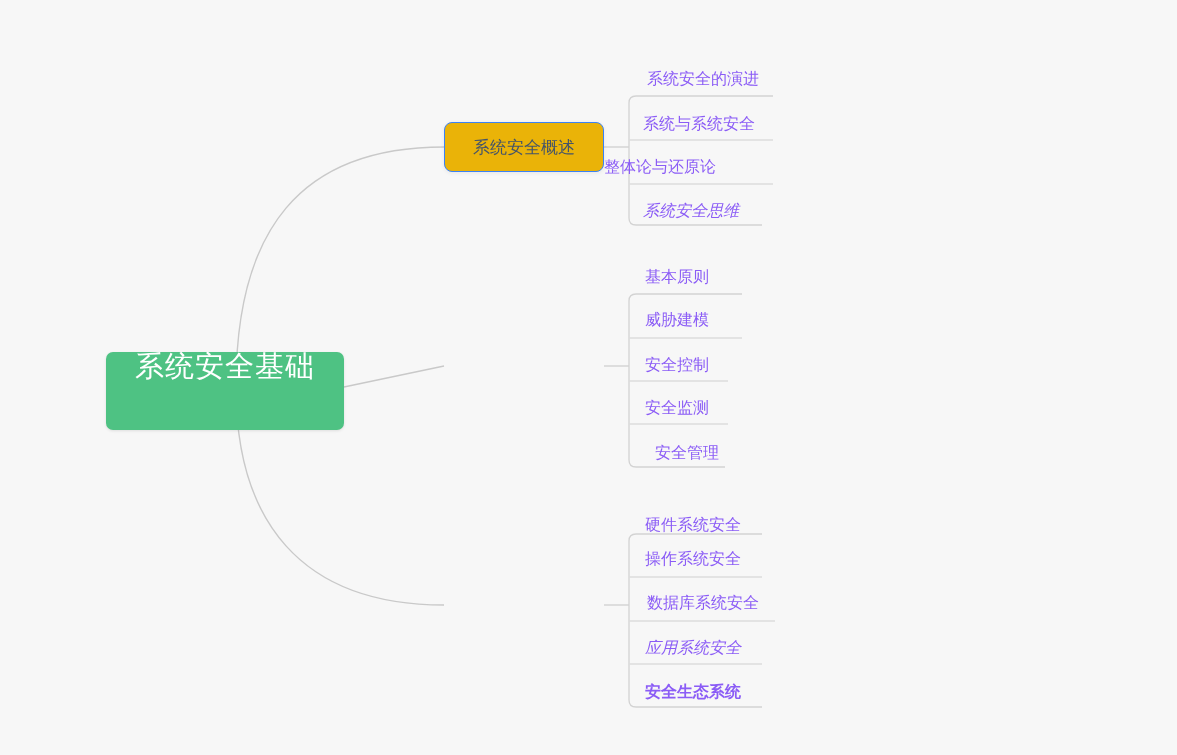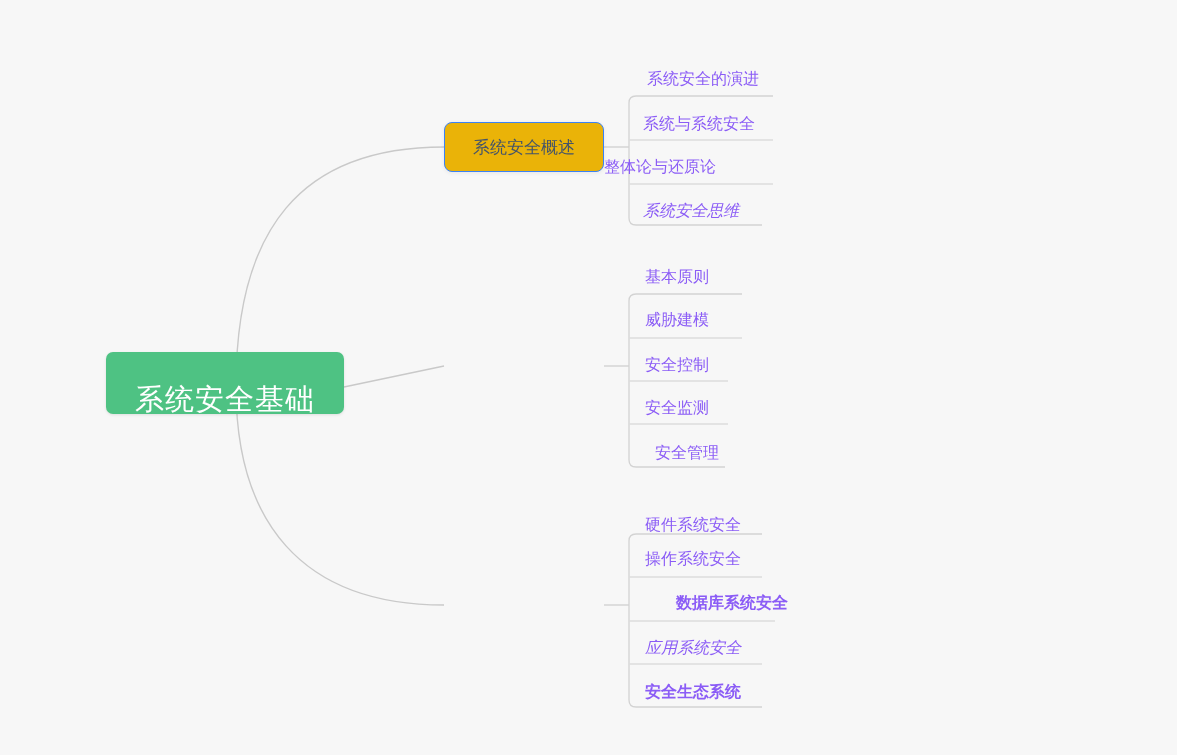"系统安全基础" .root-node { align-items: flex-end -> flex-start; height: 62px -> 78px }
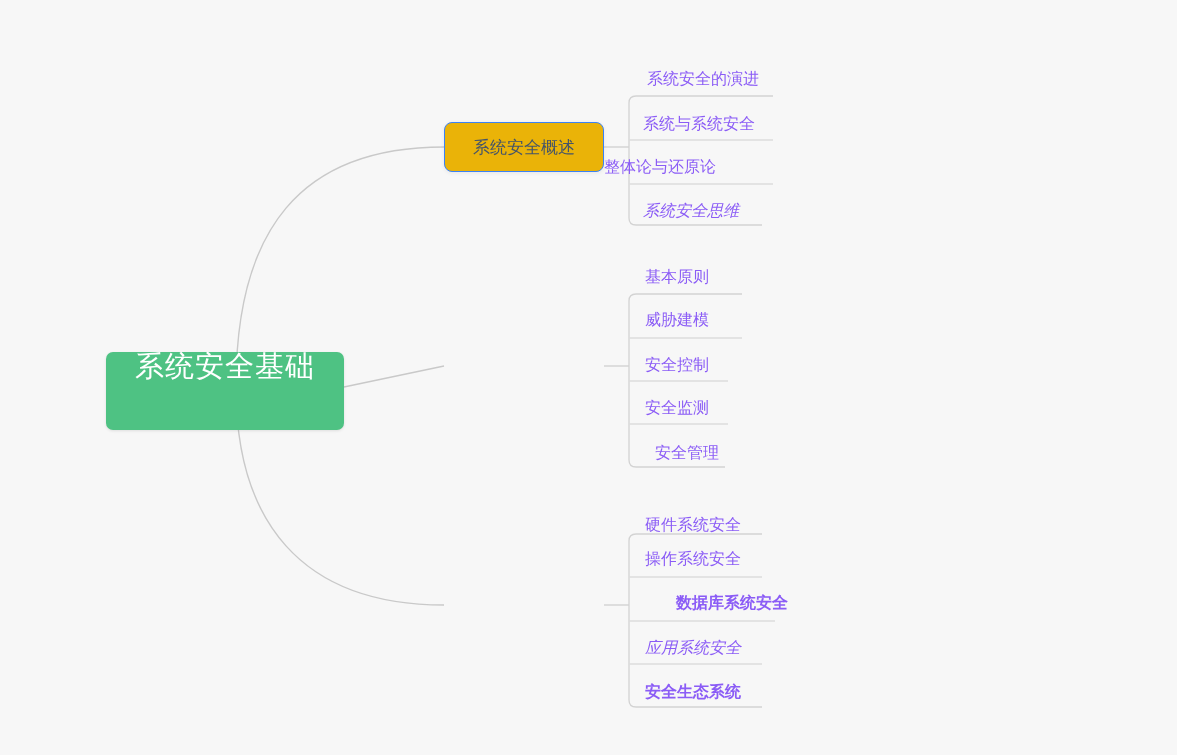"数据库系统安全" div.leaf-label { font-weight: bold -> none; left: 676px -> 647px }
